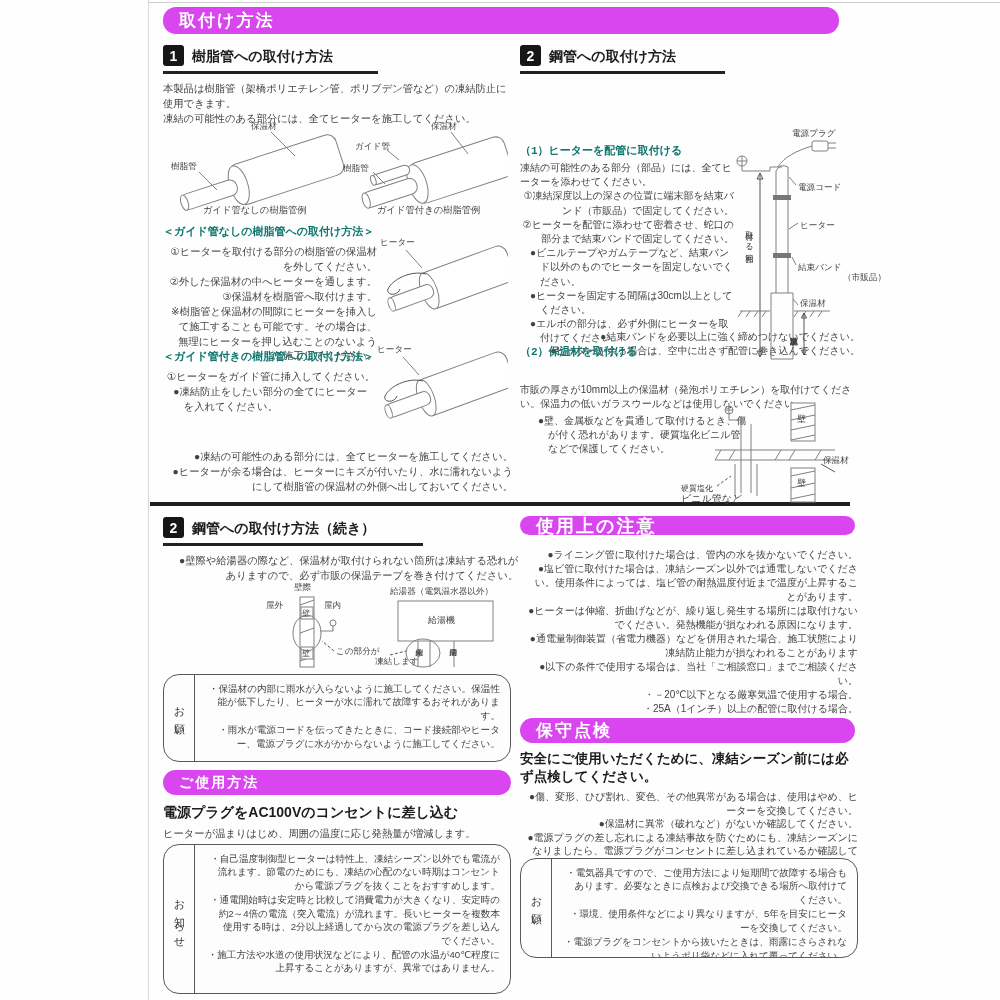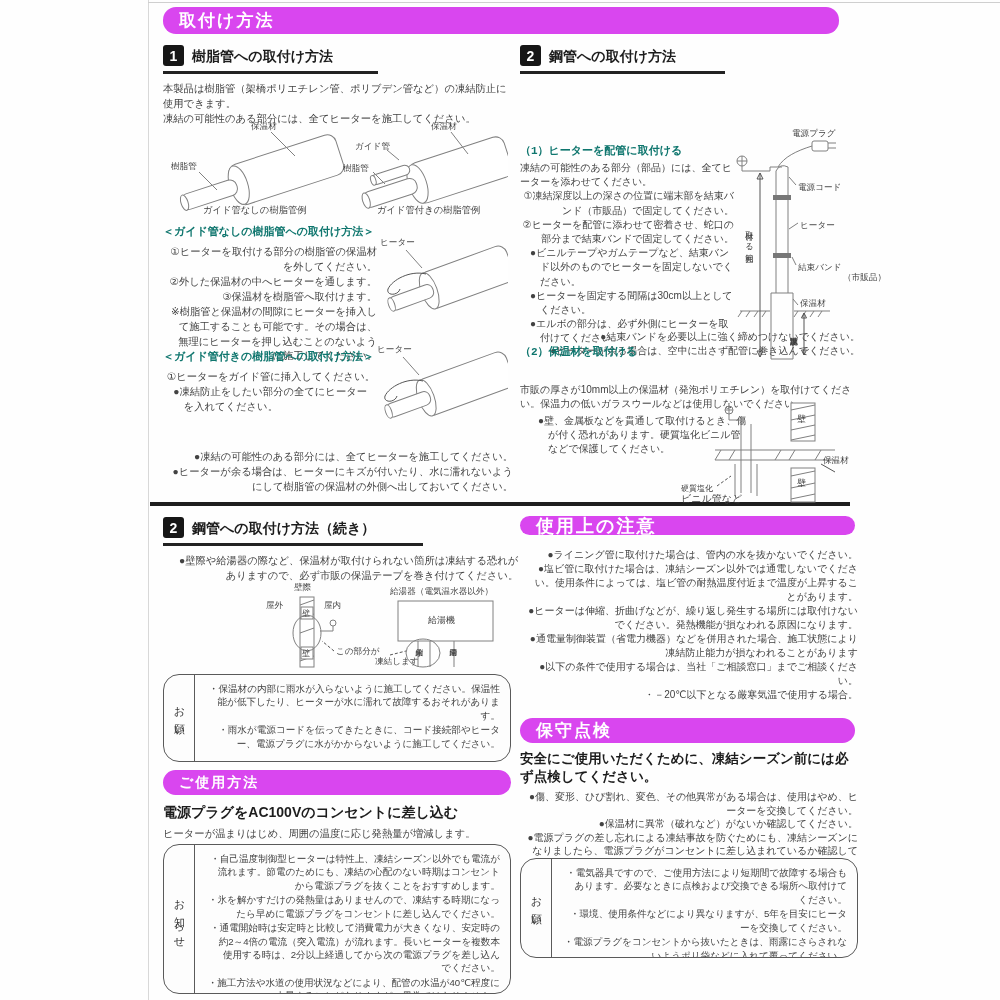"・25A（1インチ）以上の配管に取付ける場合。" div.hang { html: none -> <div>・25A（1インチ）以上の配管に取付ける場合。</div> }
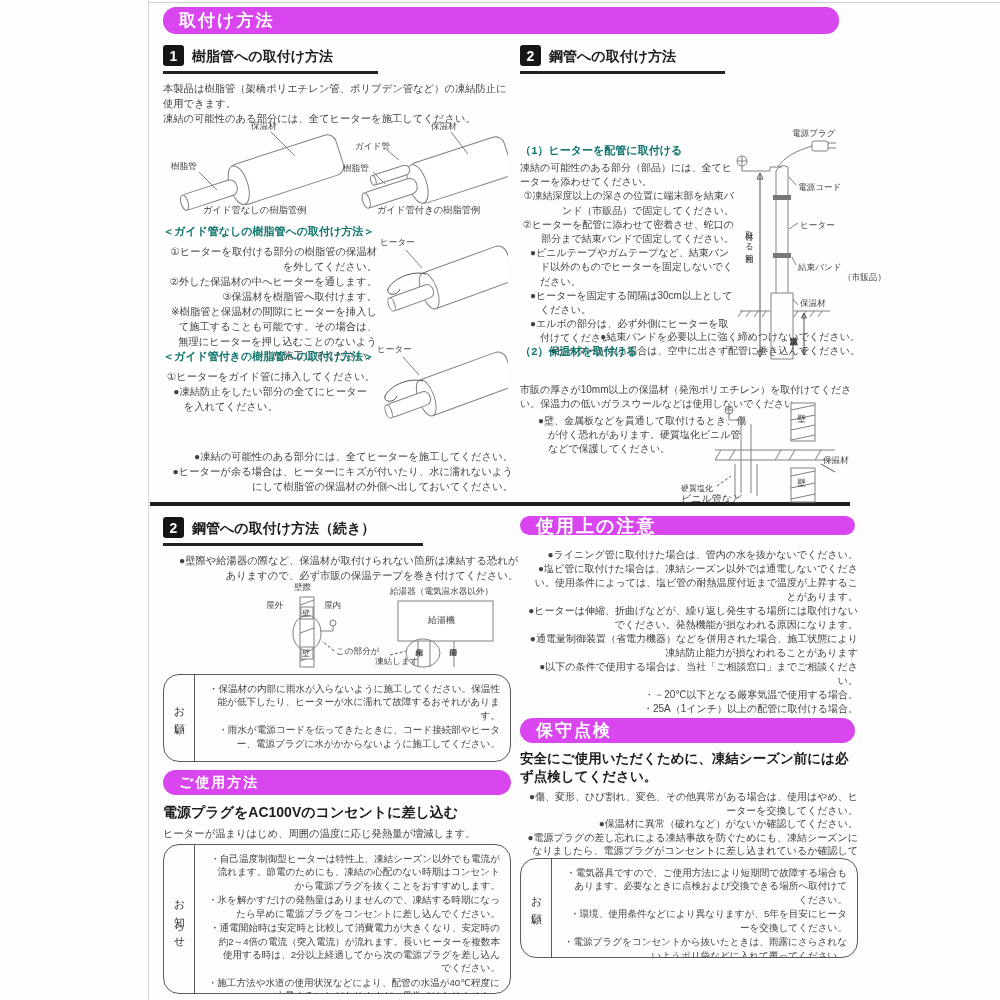"・氷を解かすだけの発熱量はありませんので、凍結する時期になったら早めに電源プラグ" div.item { html: <div>・氷を解かすだけの発熱量はありませんので、凍結する時期になったら早めに電源プラグをコンセントに差し込んでください。</div> -> none }
